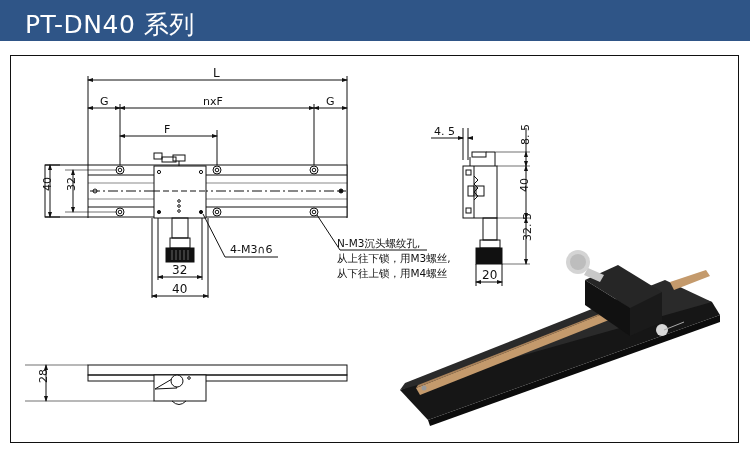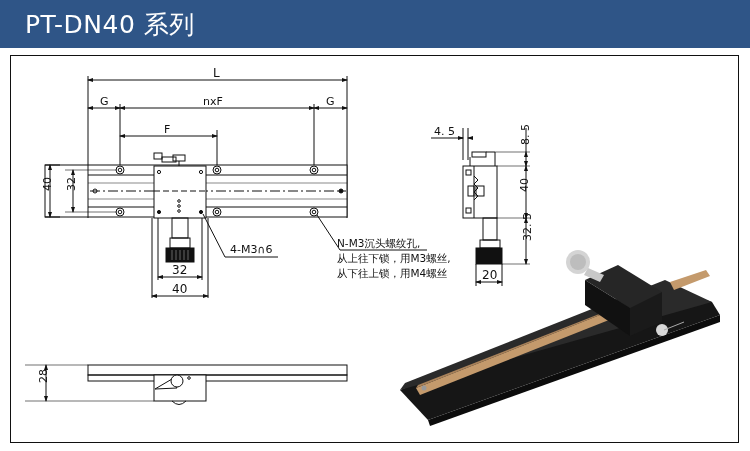"PT-DN40 系列" .banner { height: 48px -> 41px }
